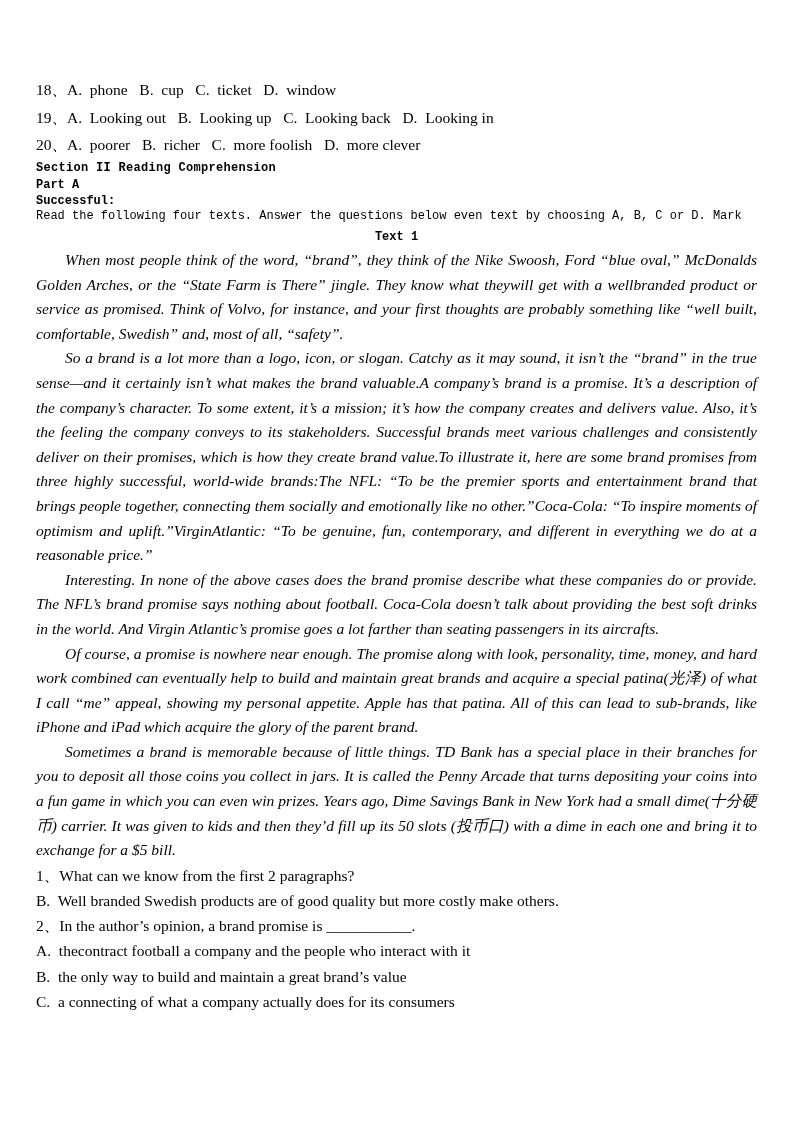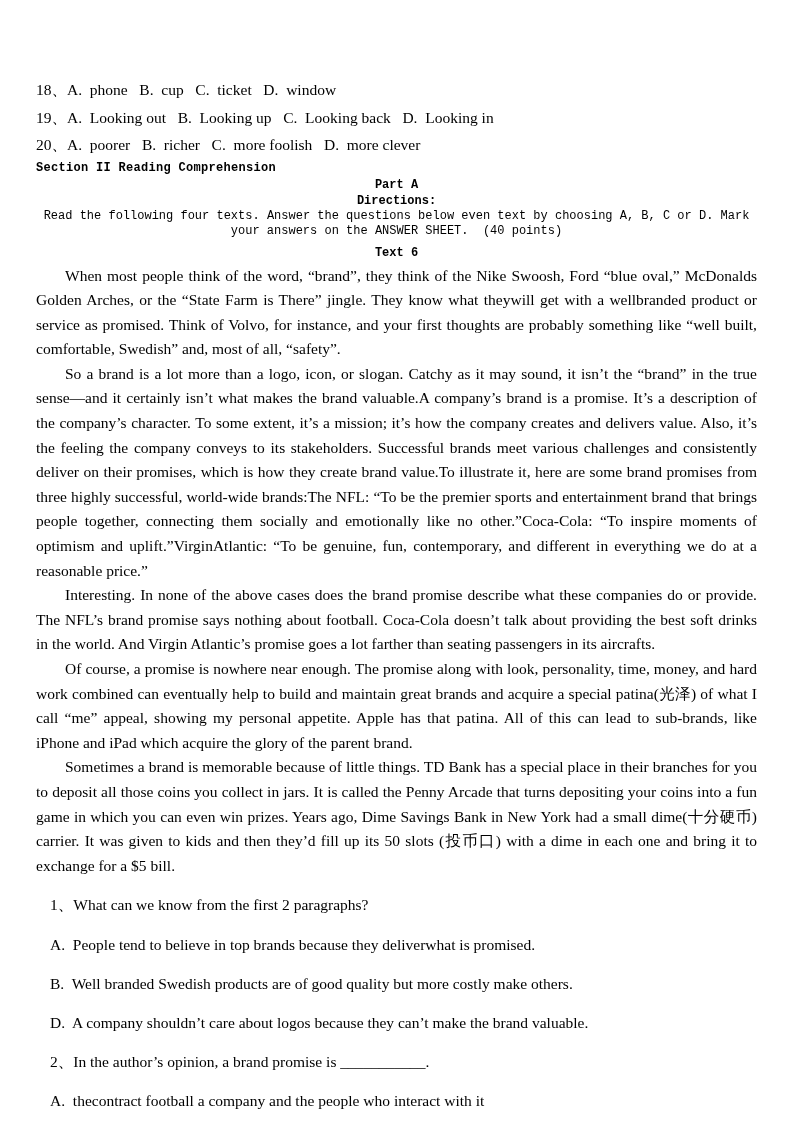"Part A" .mono { text-align: center -> none }
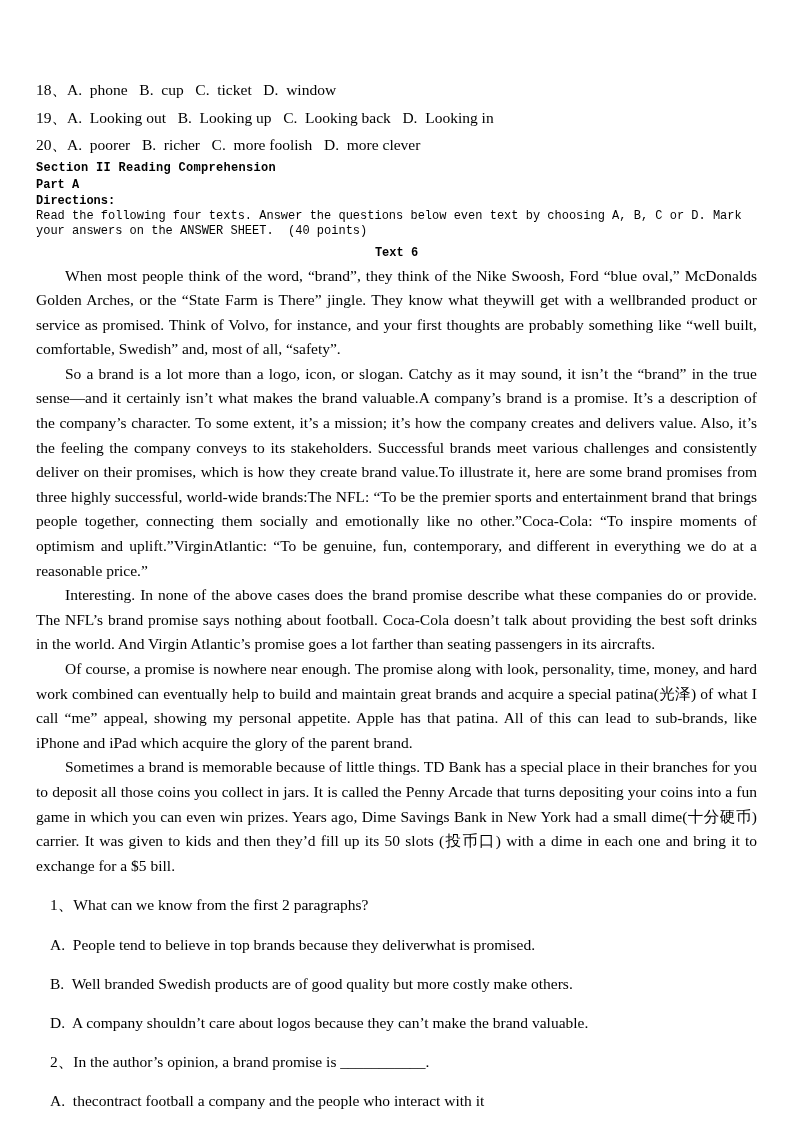"Directions:" div.mono { text: Directions -> Successful }
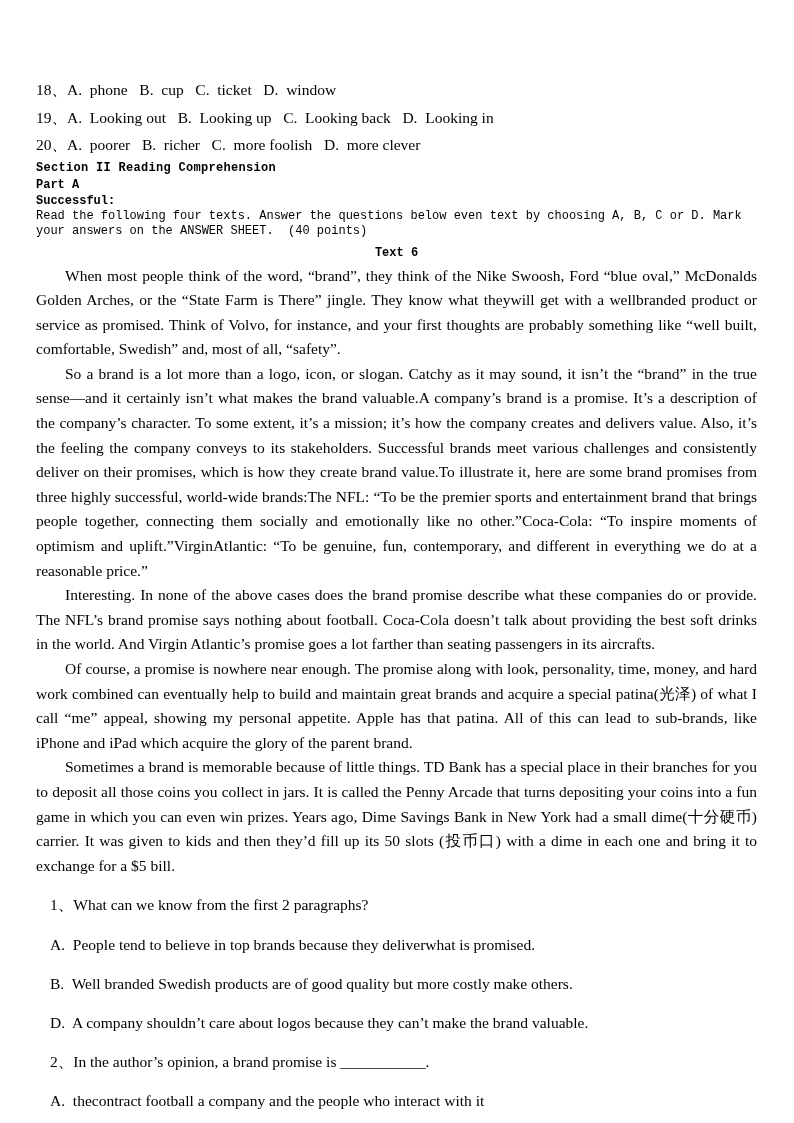"your answers on the ANSWER" div.mono { html: <div>your answers on the ANSWER SHEET. (40 points)</div> -> none }
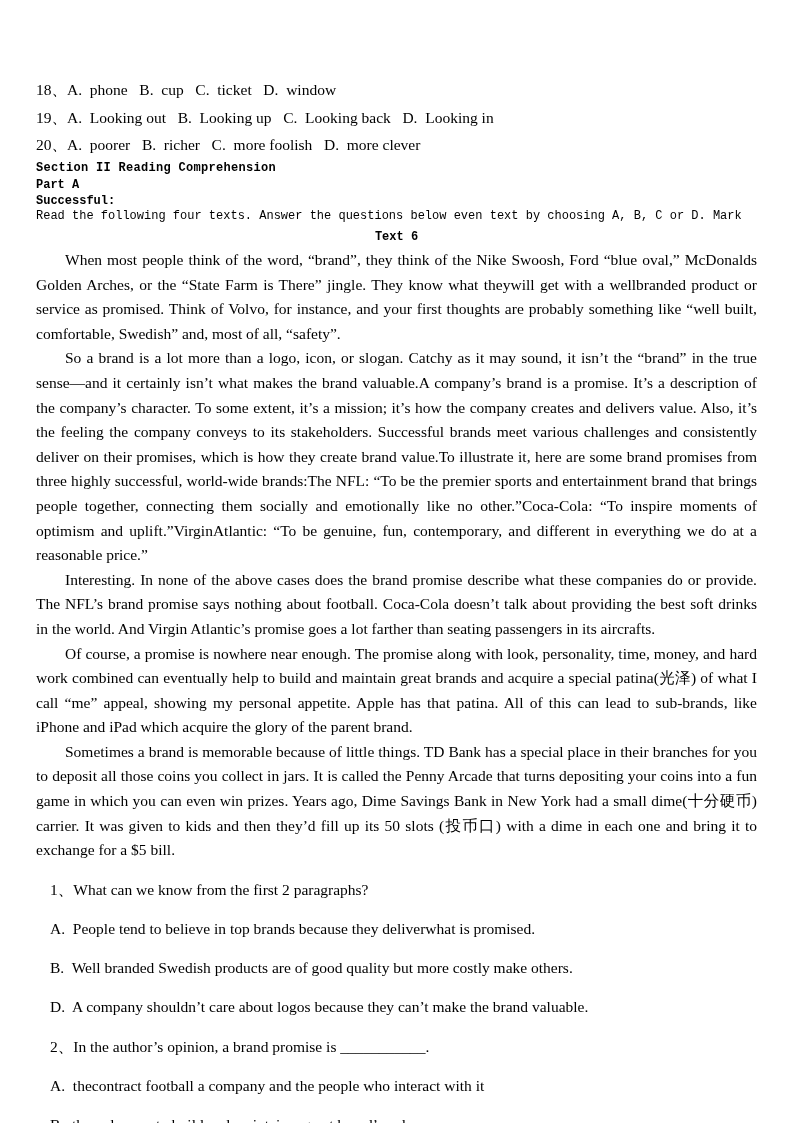"Text 6" div.mono { text: 6 -> 1 }
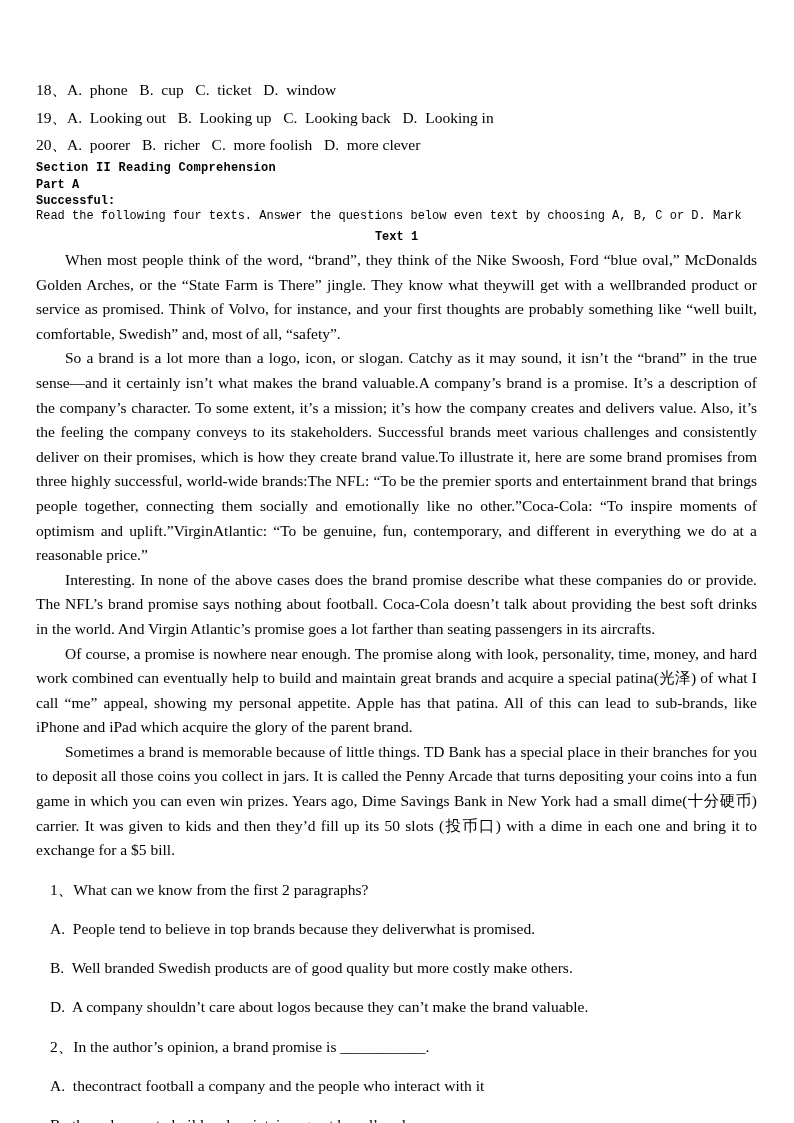"When most people think of" .para { font-style: none -> italic }
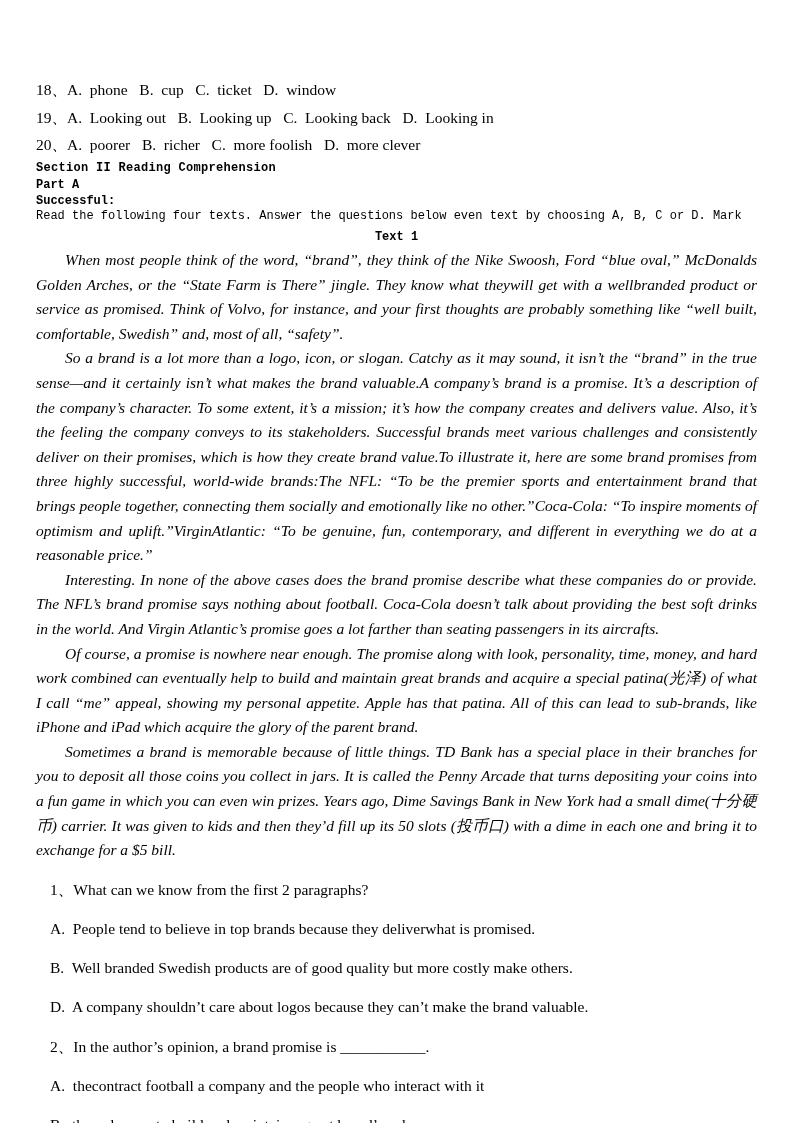"1、What can we know from" .qline { margin: 14px -> 0 }
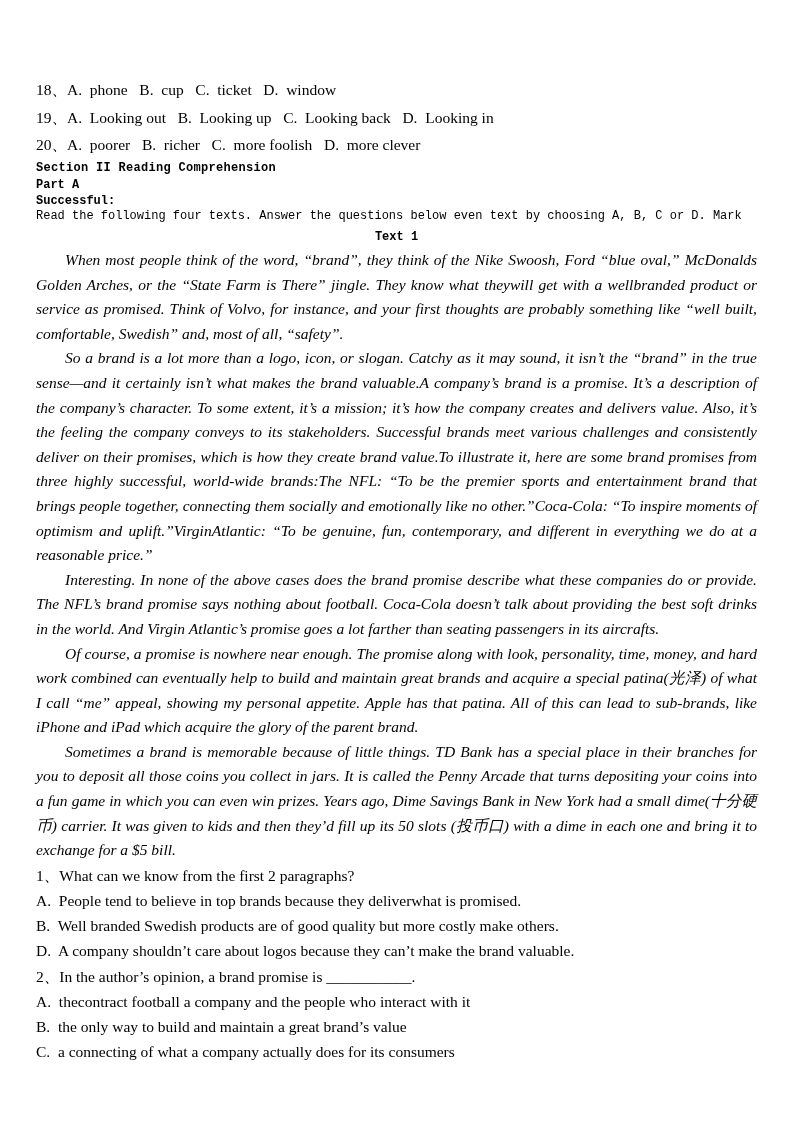"A. People tend to believe" p.qline { html: <p>A. People tend to believe in top brands because they deliverwhat is promised.</p> -> none }
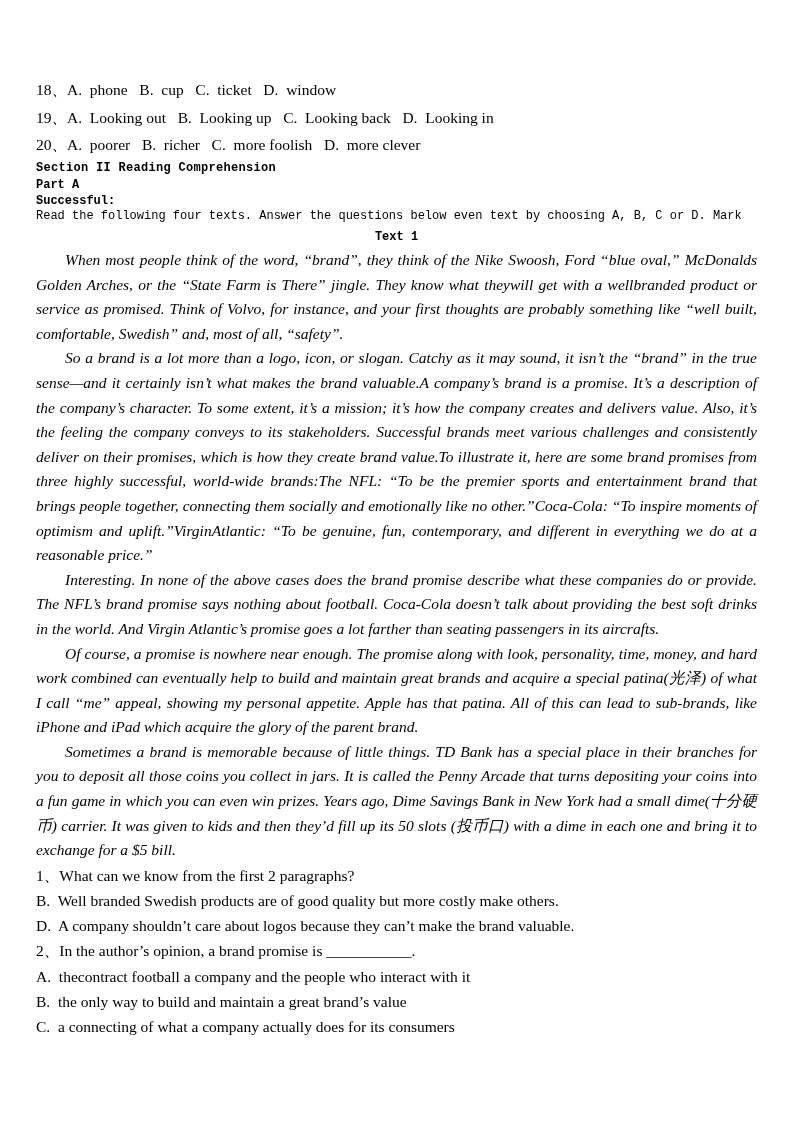"D. A company shouldn’t care" p.qline { html: <p>D. A company shouldn’t care about logos because they can’t make the brand valuable.</p> -> none }
